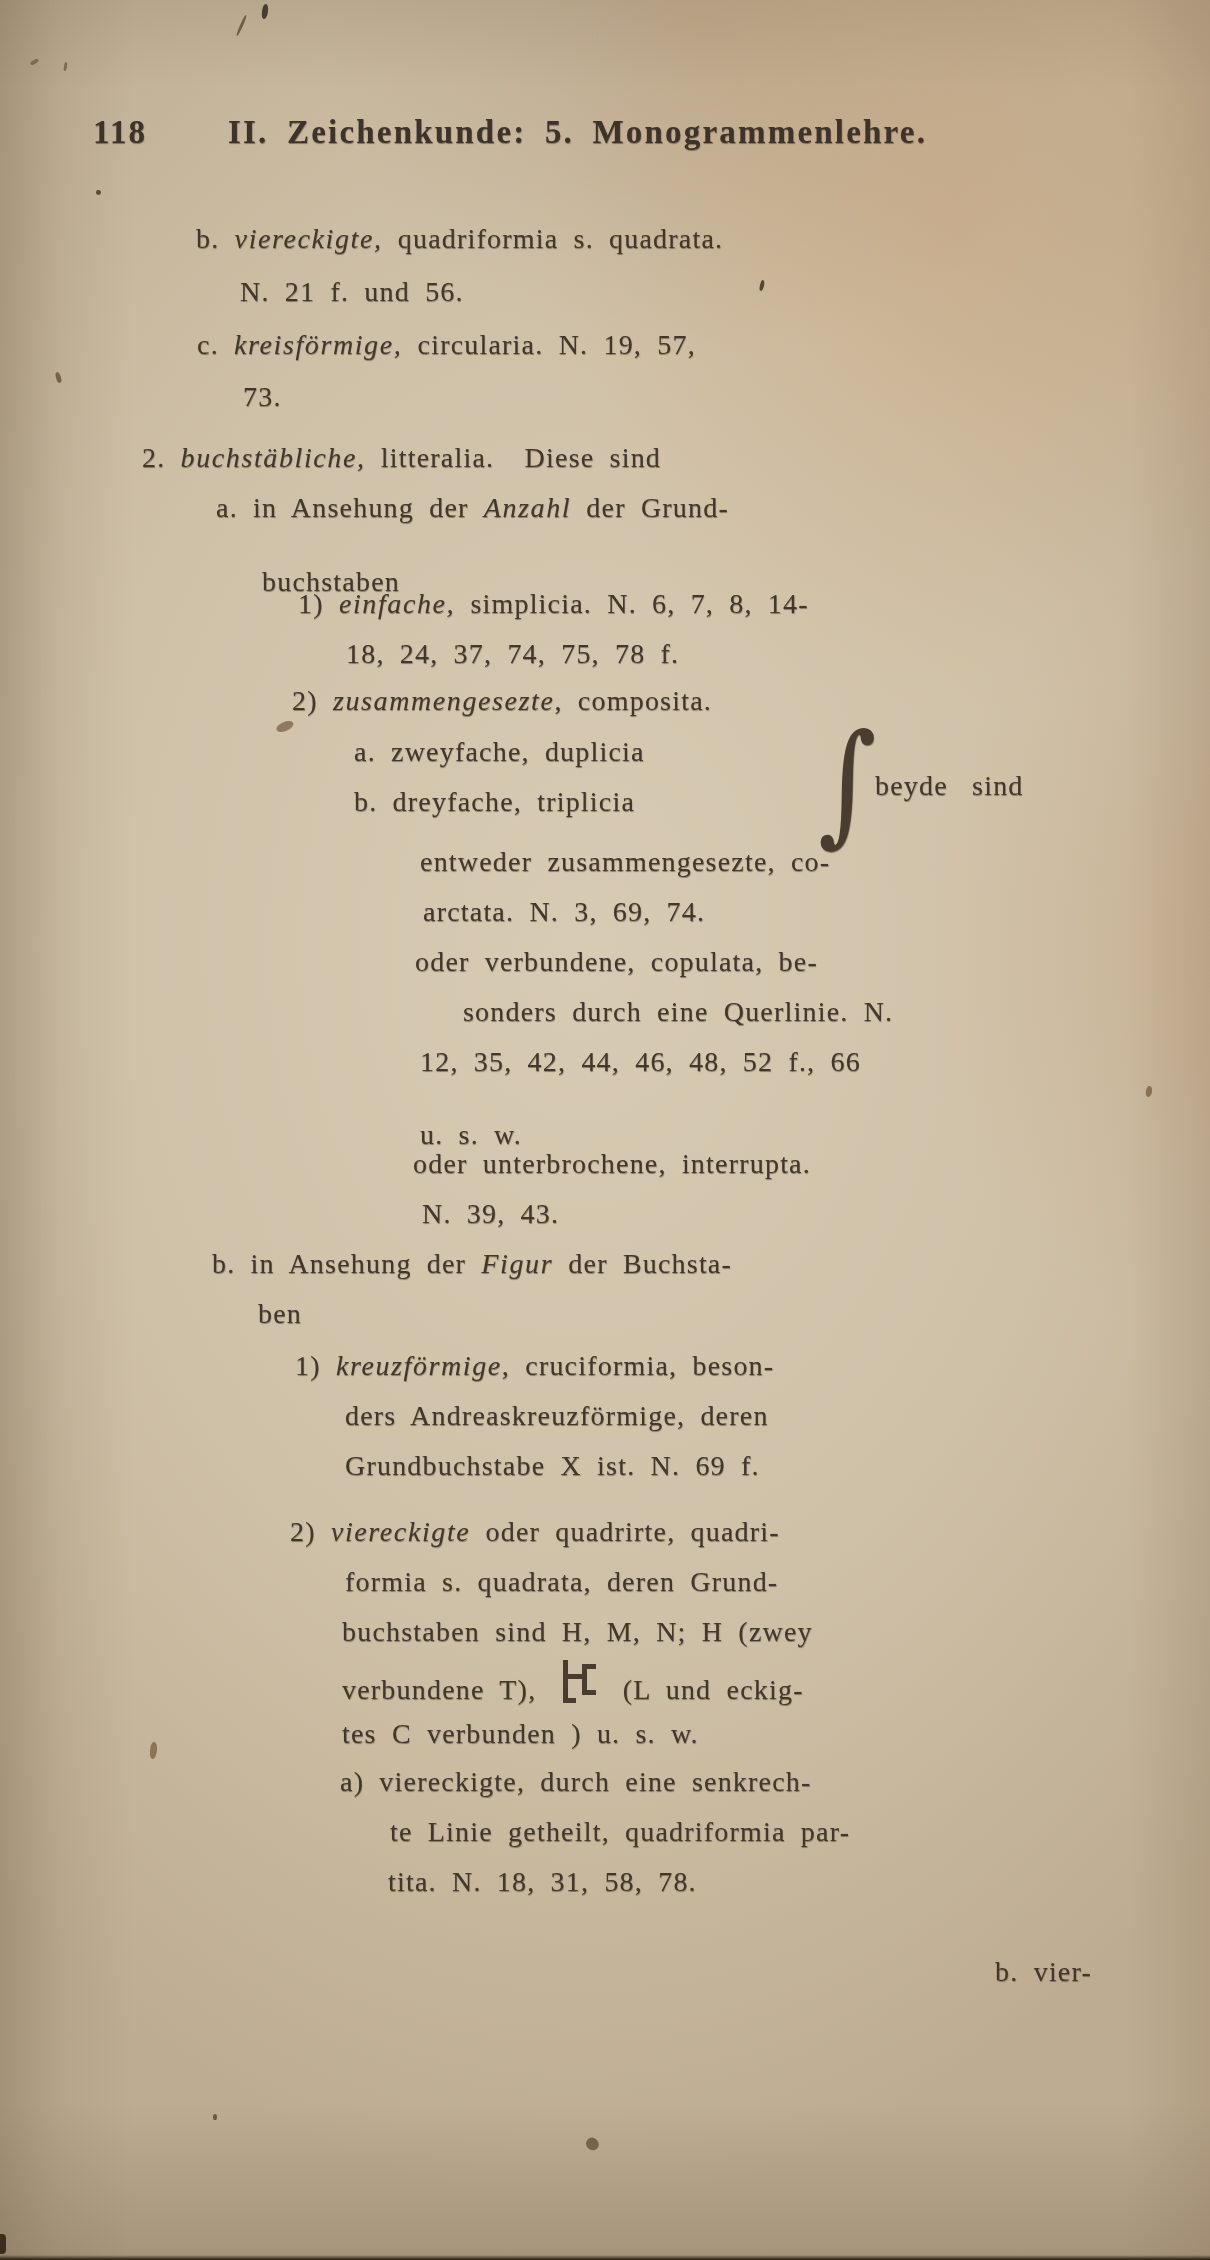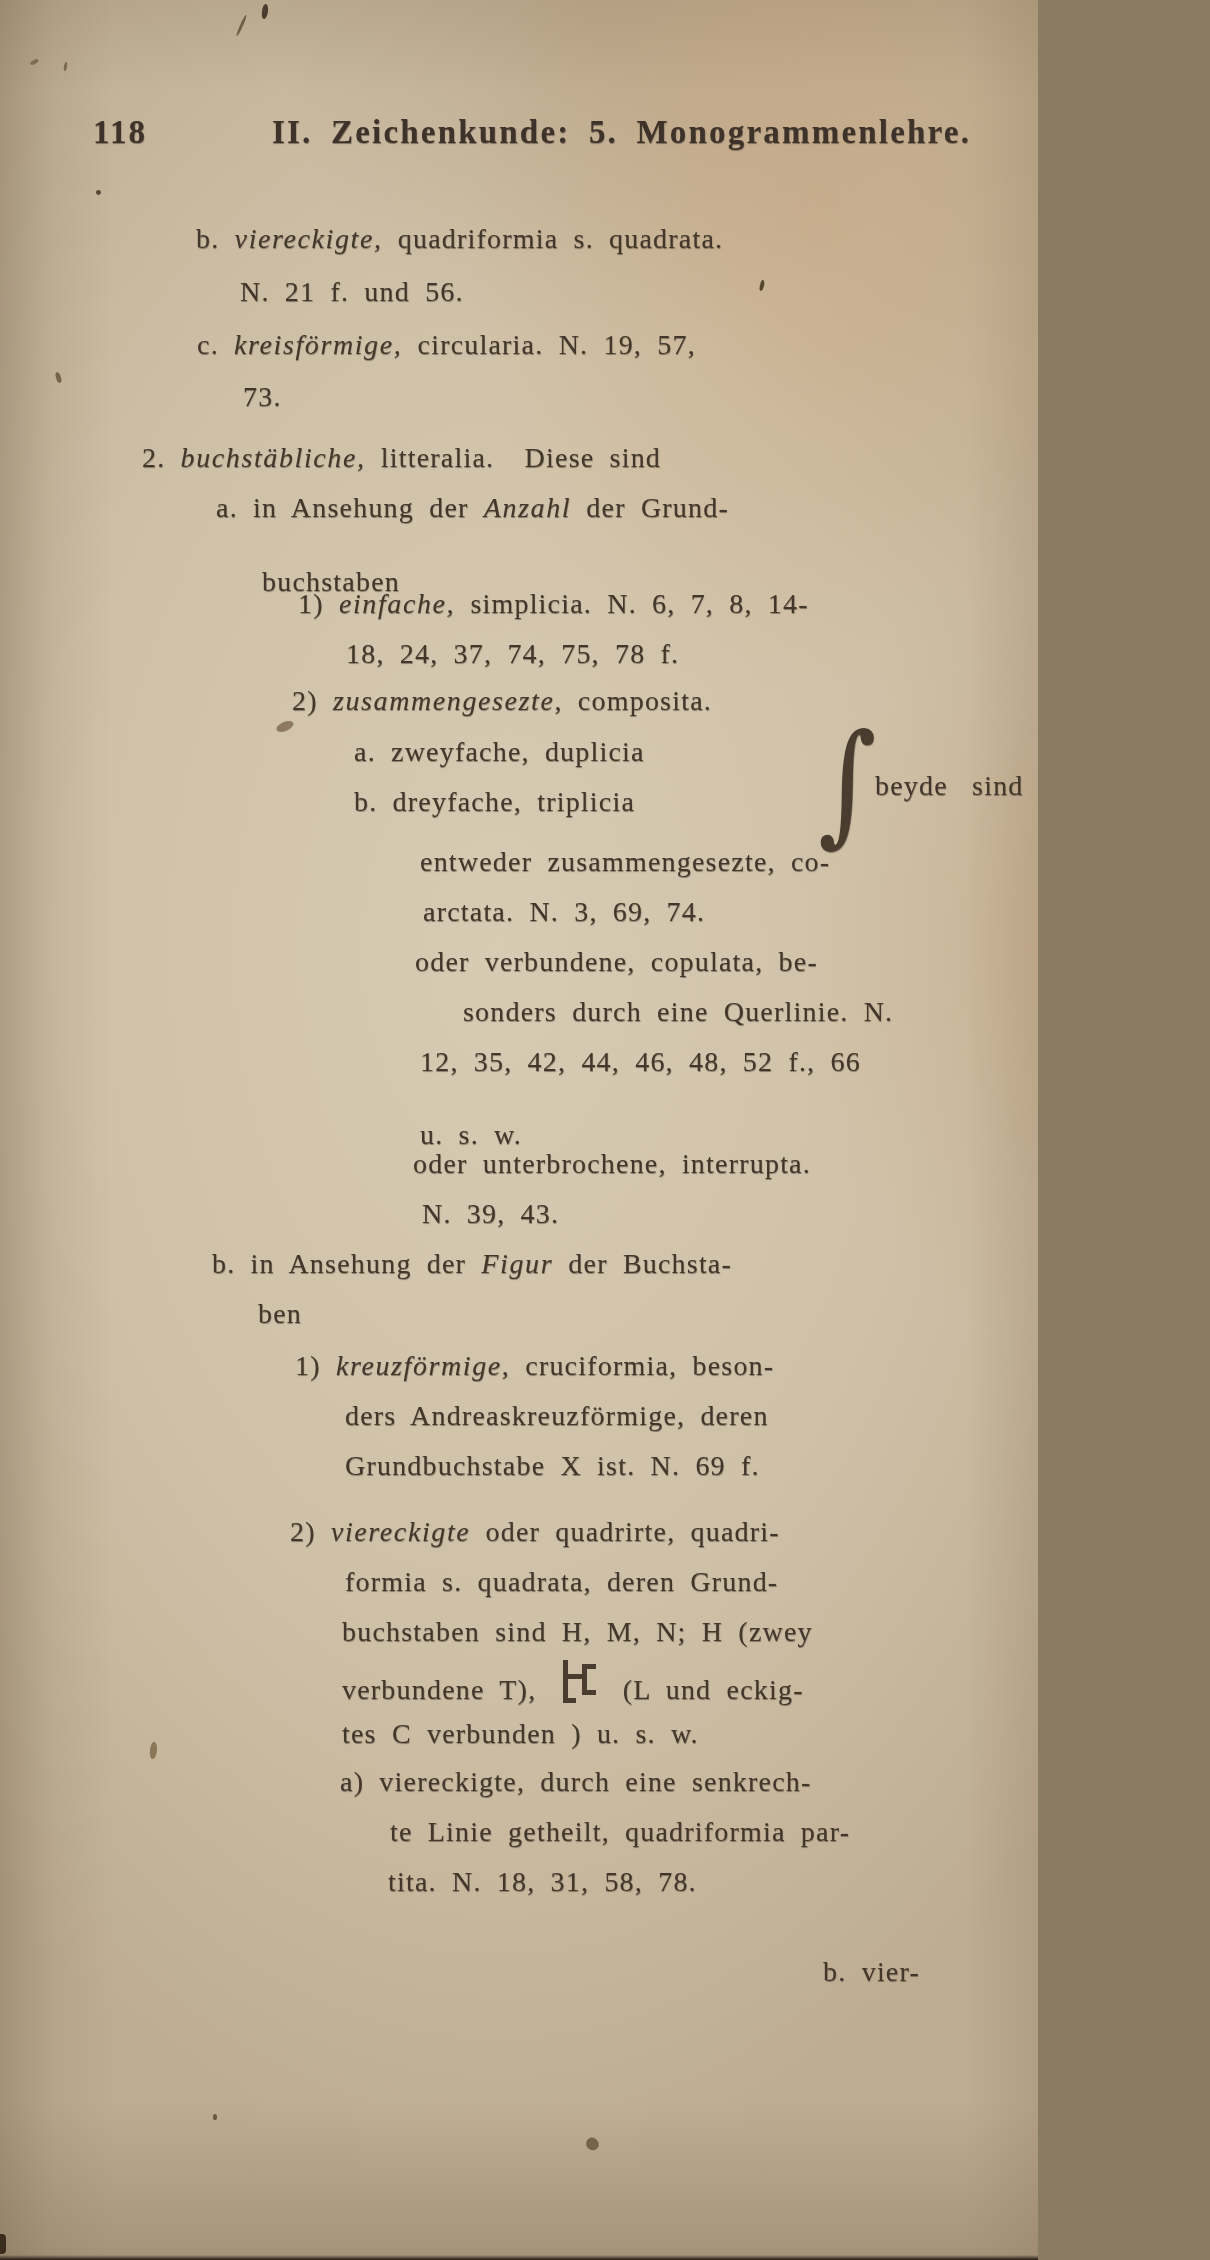"118" .page { width: 1038px -> 1210px }
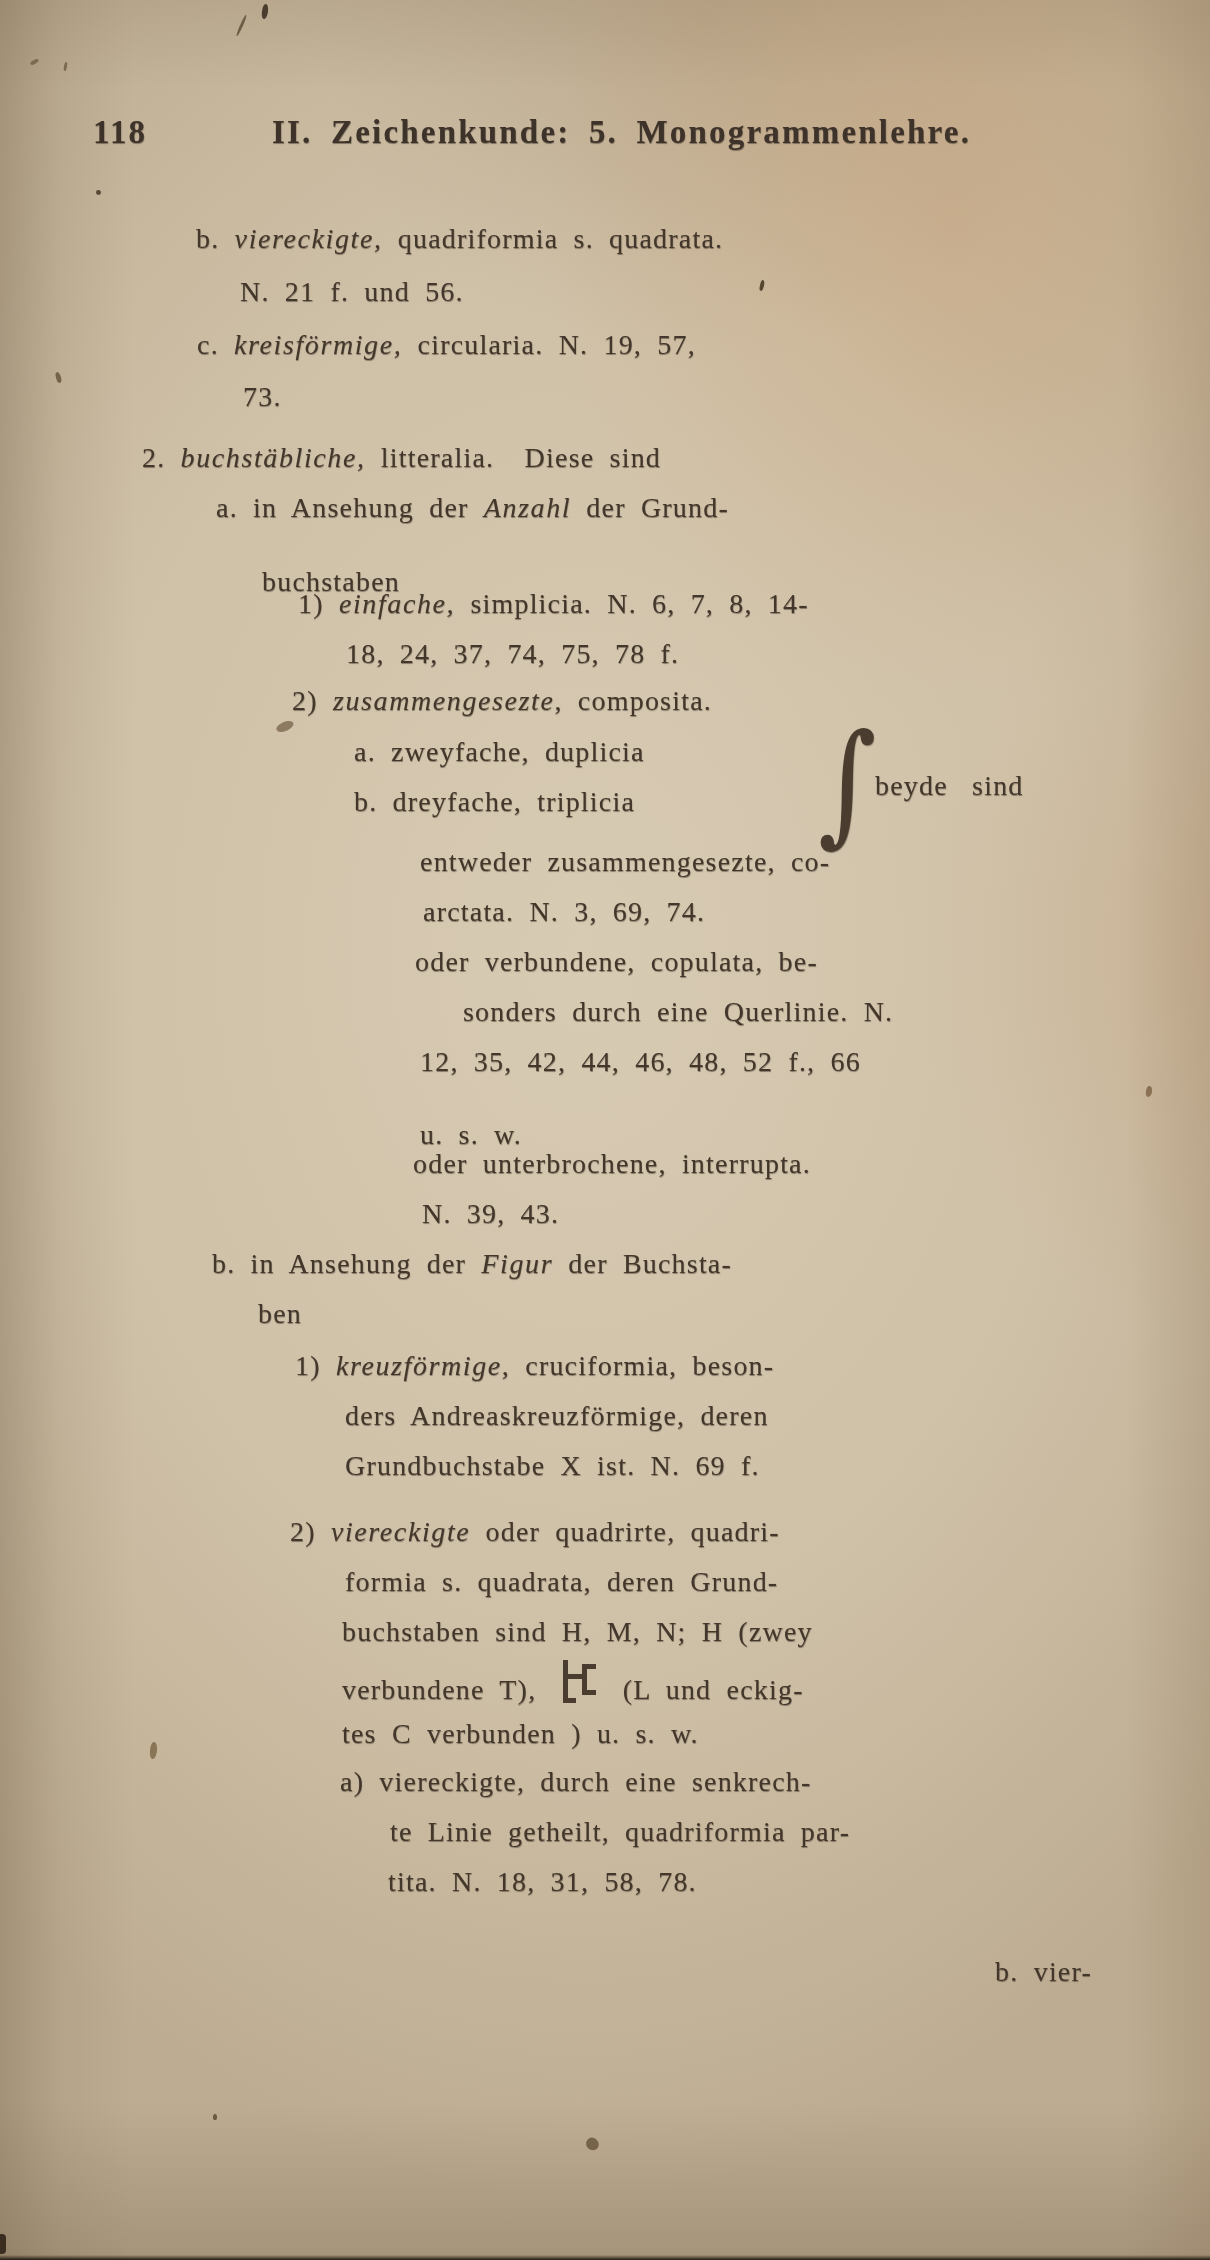"II. Zeichenkunde: 5. Monogrammenlehre." div.line { margin-left: 44px -> none }
